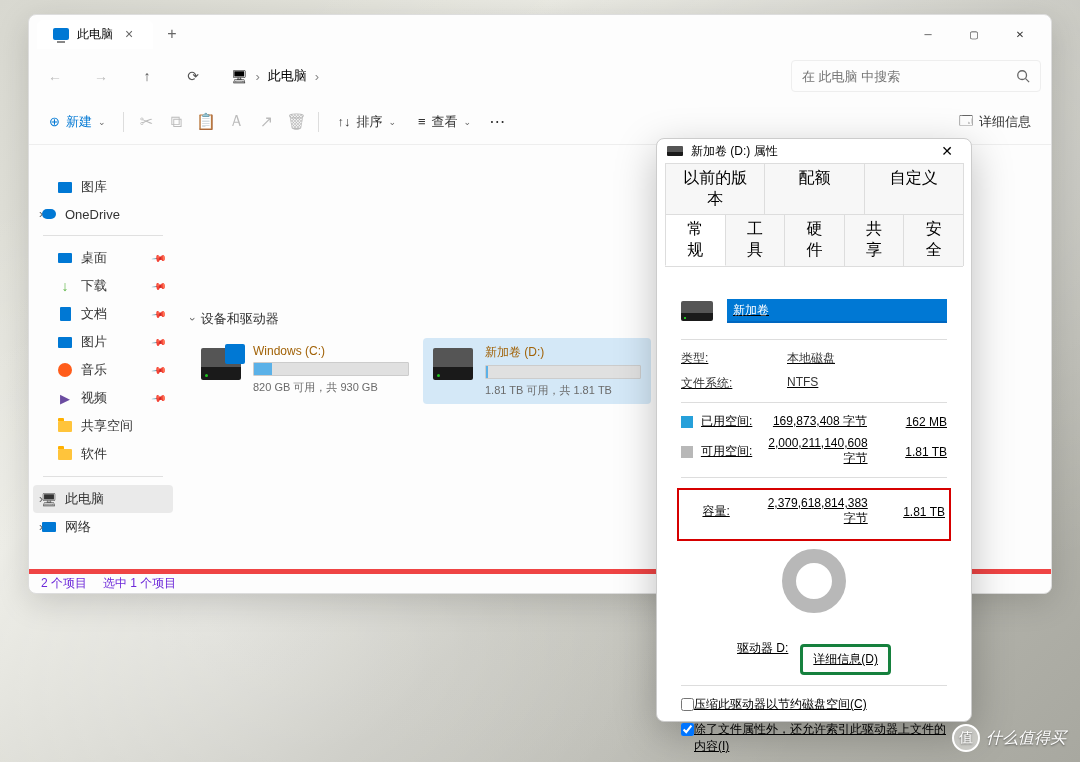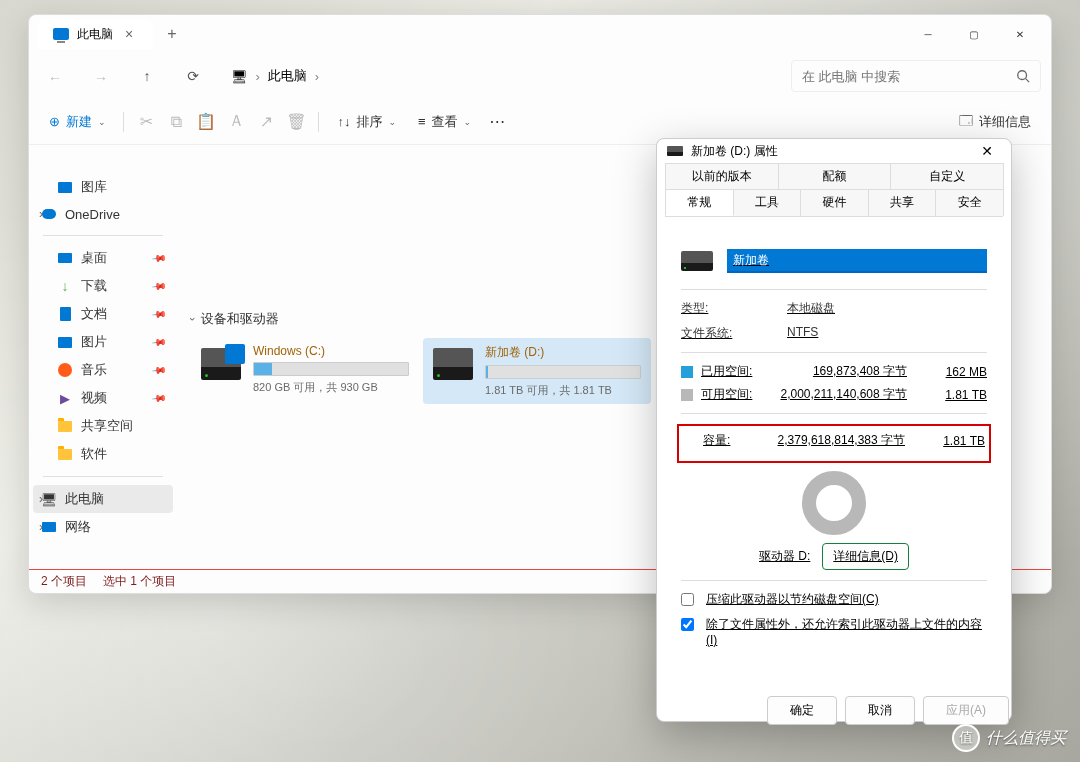"新加卷 (D:) 属性" .props-dialog { width: 356px -> 316px }
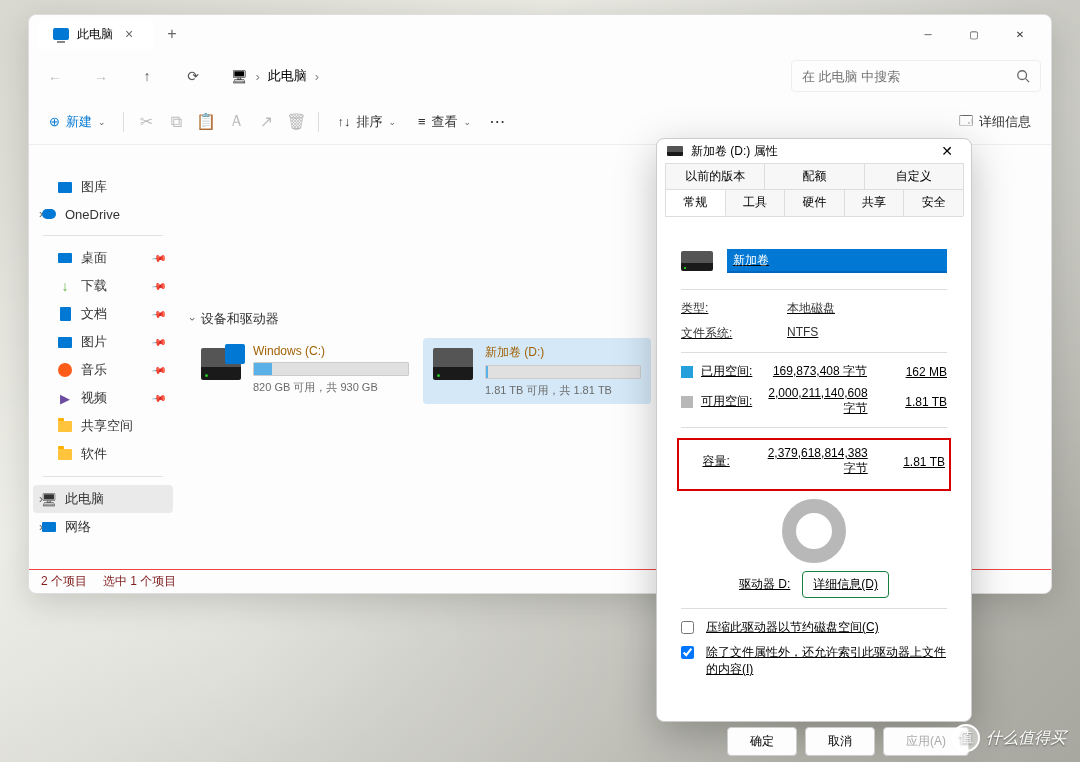"以前的版本" .props-tab { font-size: 12px -> 16px }
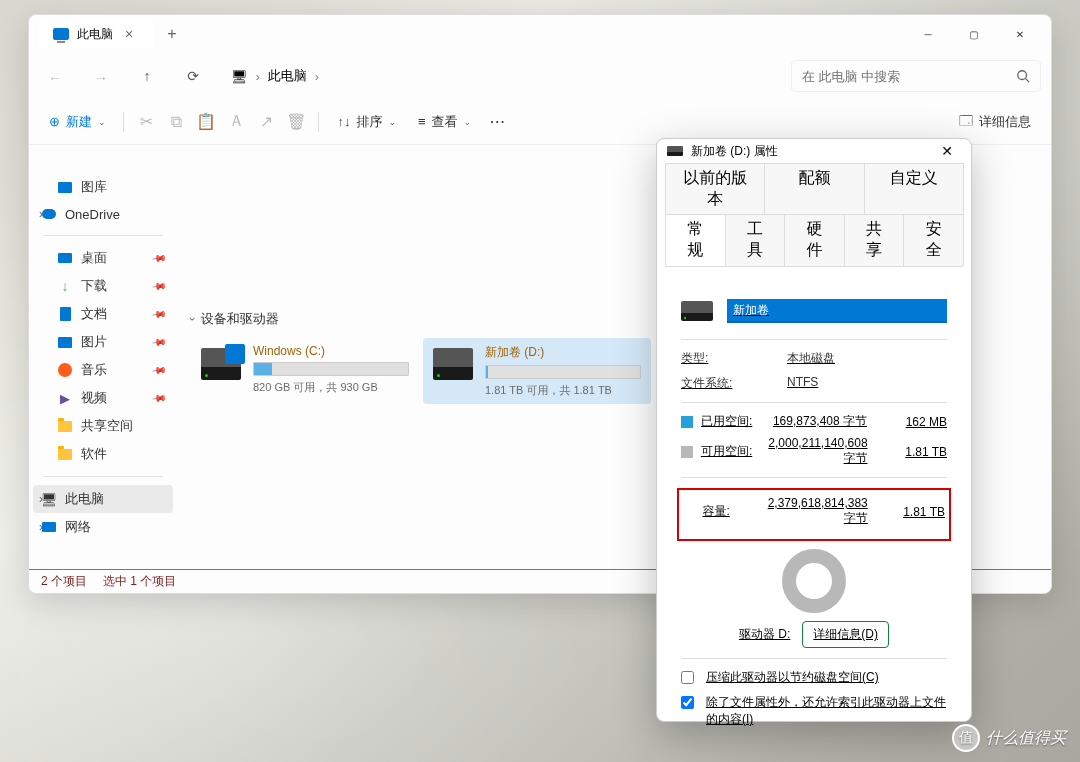"2 个项目" .status-bar { border-top: 1px solid #ef4444 -> 5px solid #ef4444; color: #7f1d1d -> #6d28d9 }
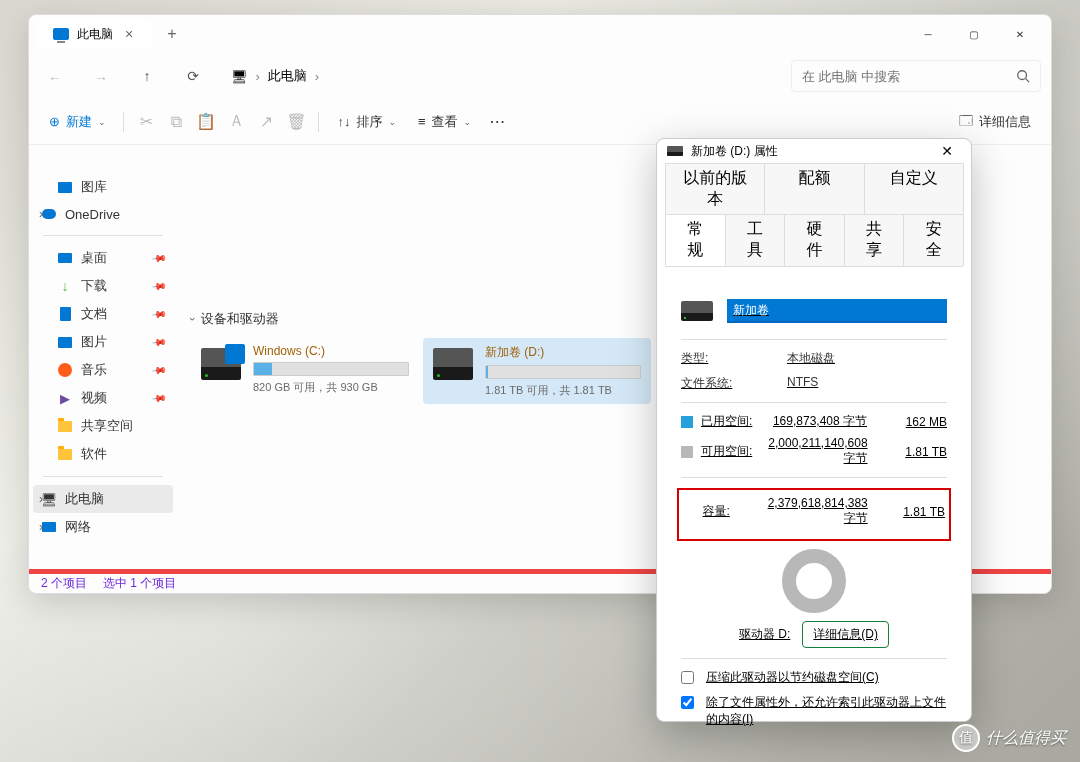"详细信息(D)" .details-btn { border: 1px solid #15803d -> 3px solid #15803d; margin-top: none -> 23px }
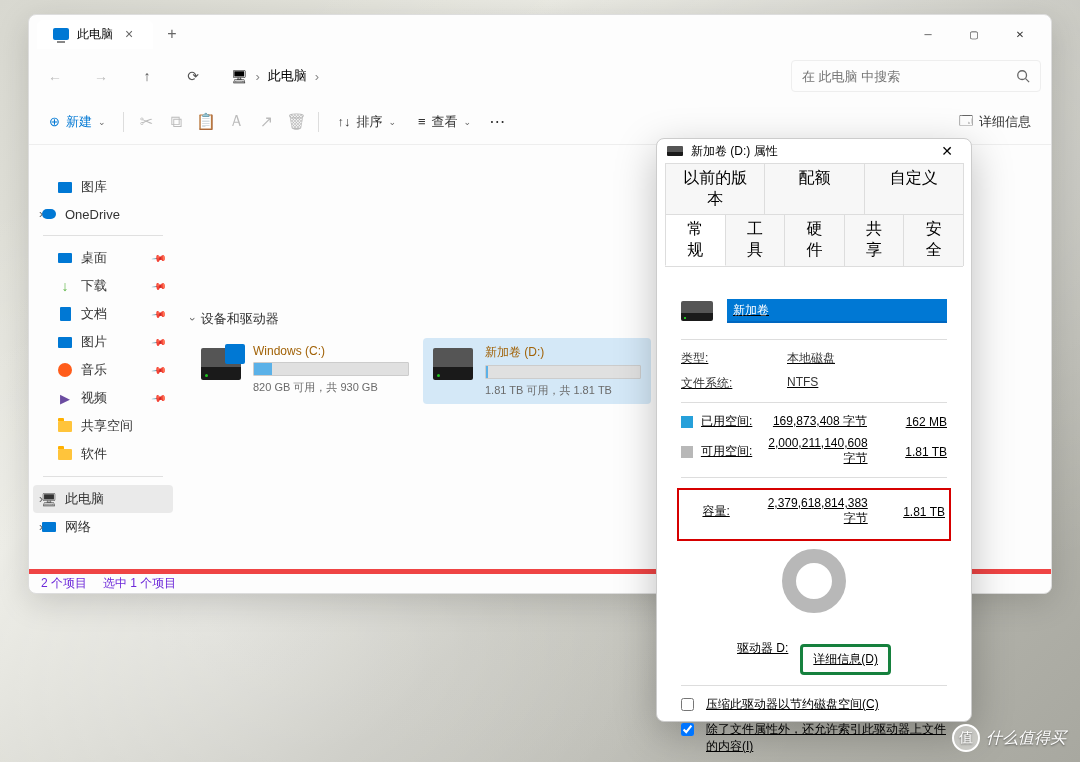"压缩此驱动器以节约磁盘空间(C)" .checkbox-row { gap: 12px -> 0 }
